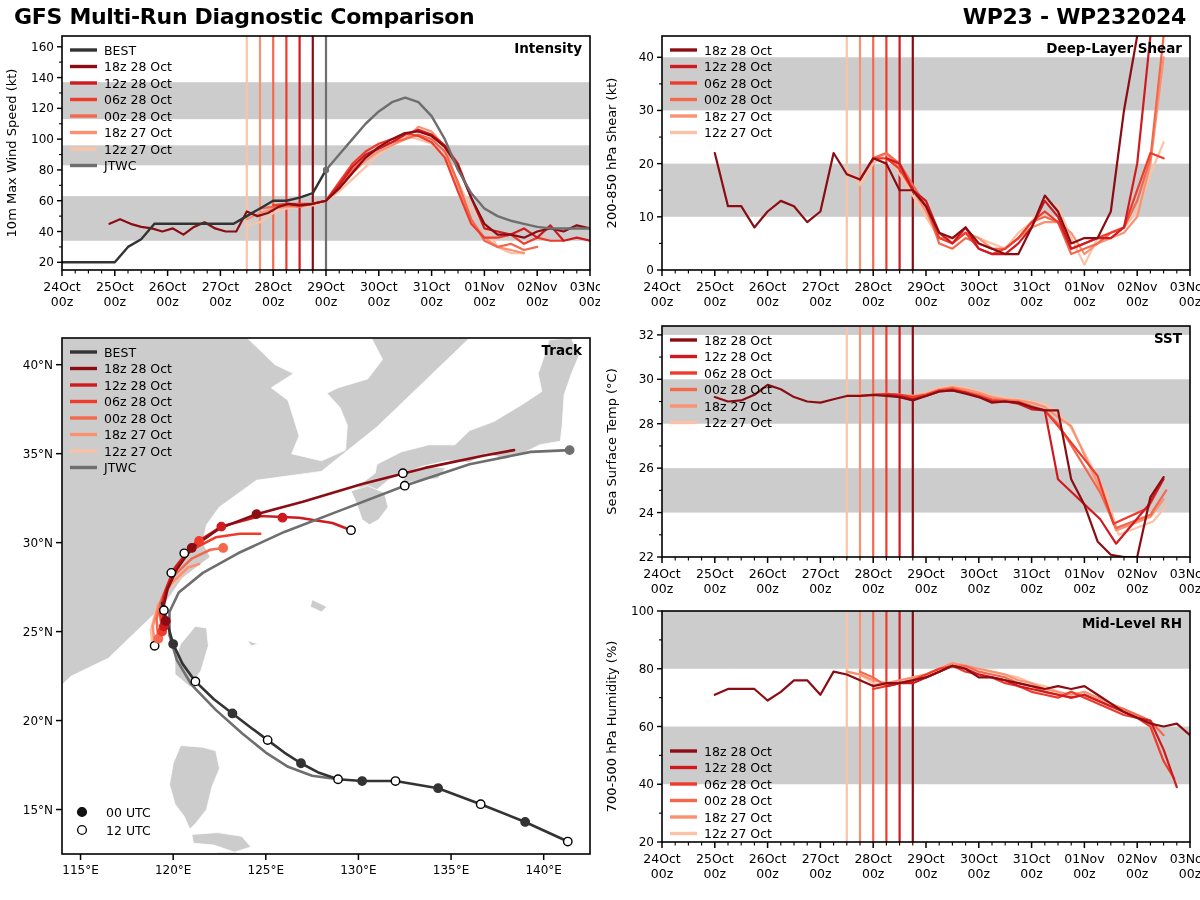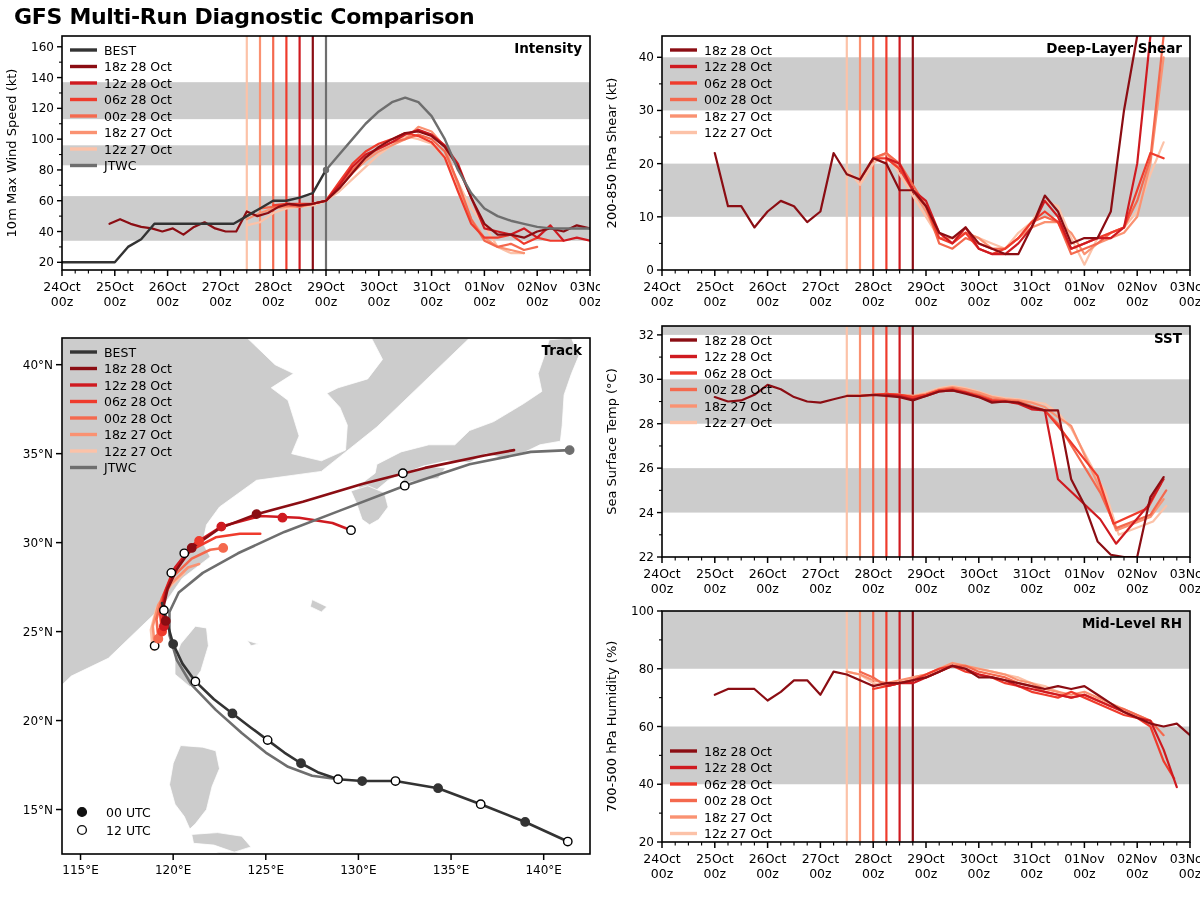"WP23 - WP232024" div.ttl { html: none -> <div>WP23 - WP232024</div> }
